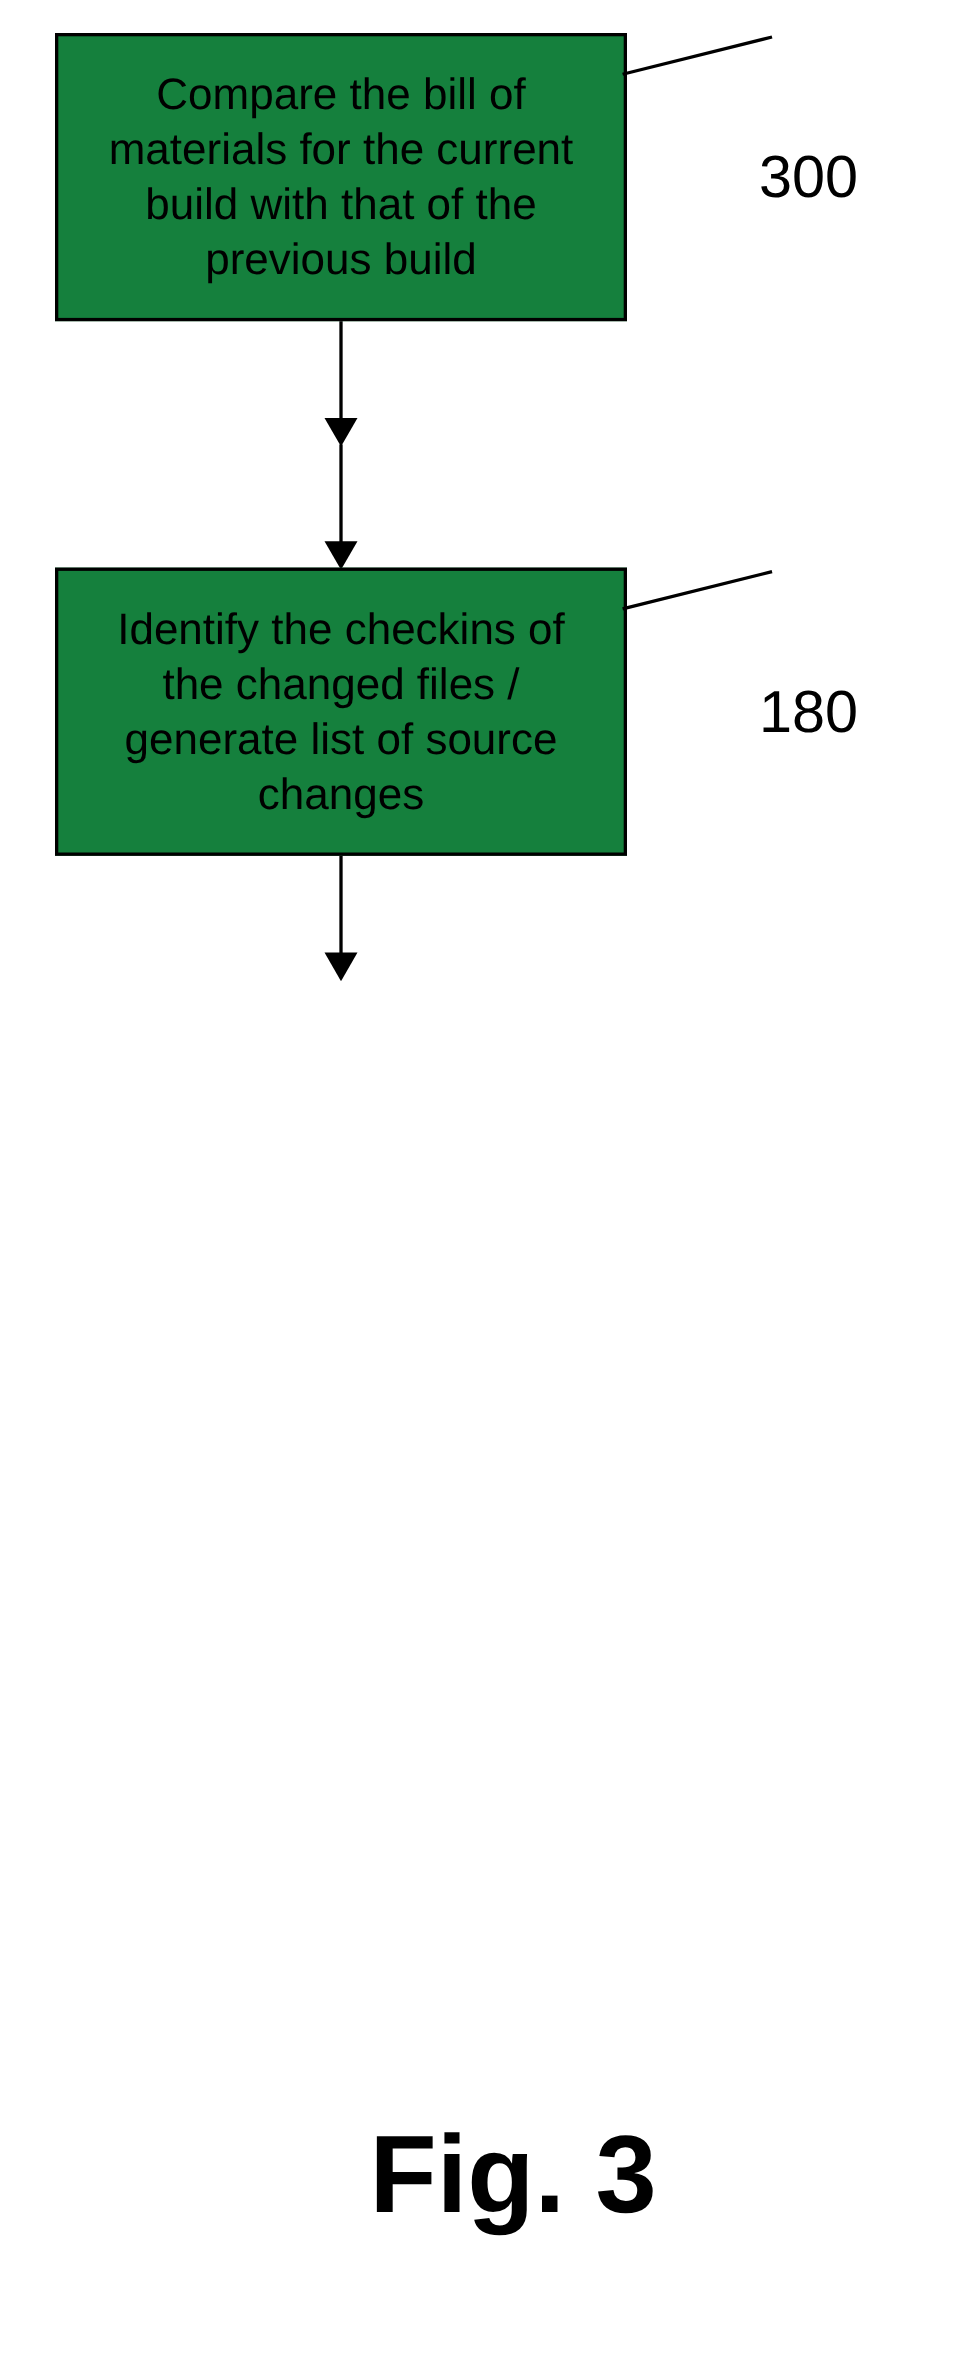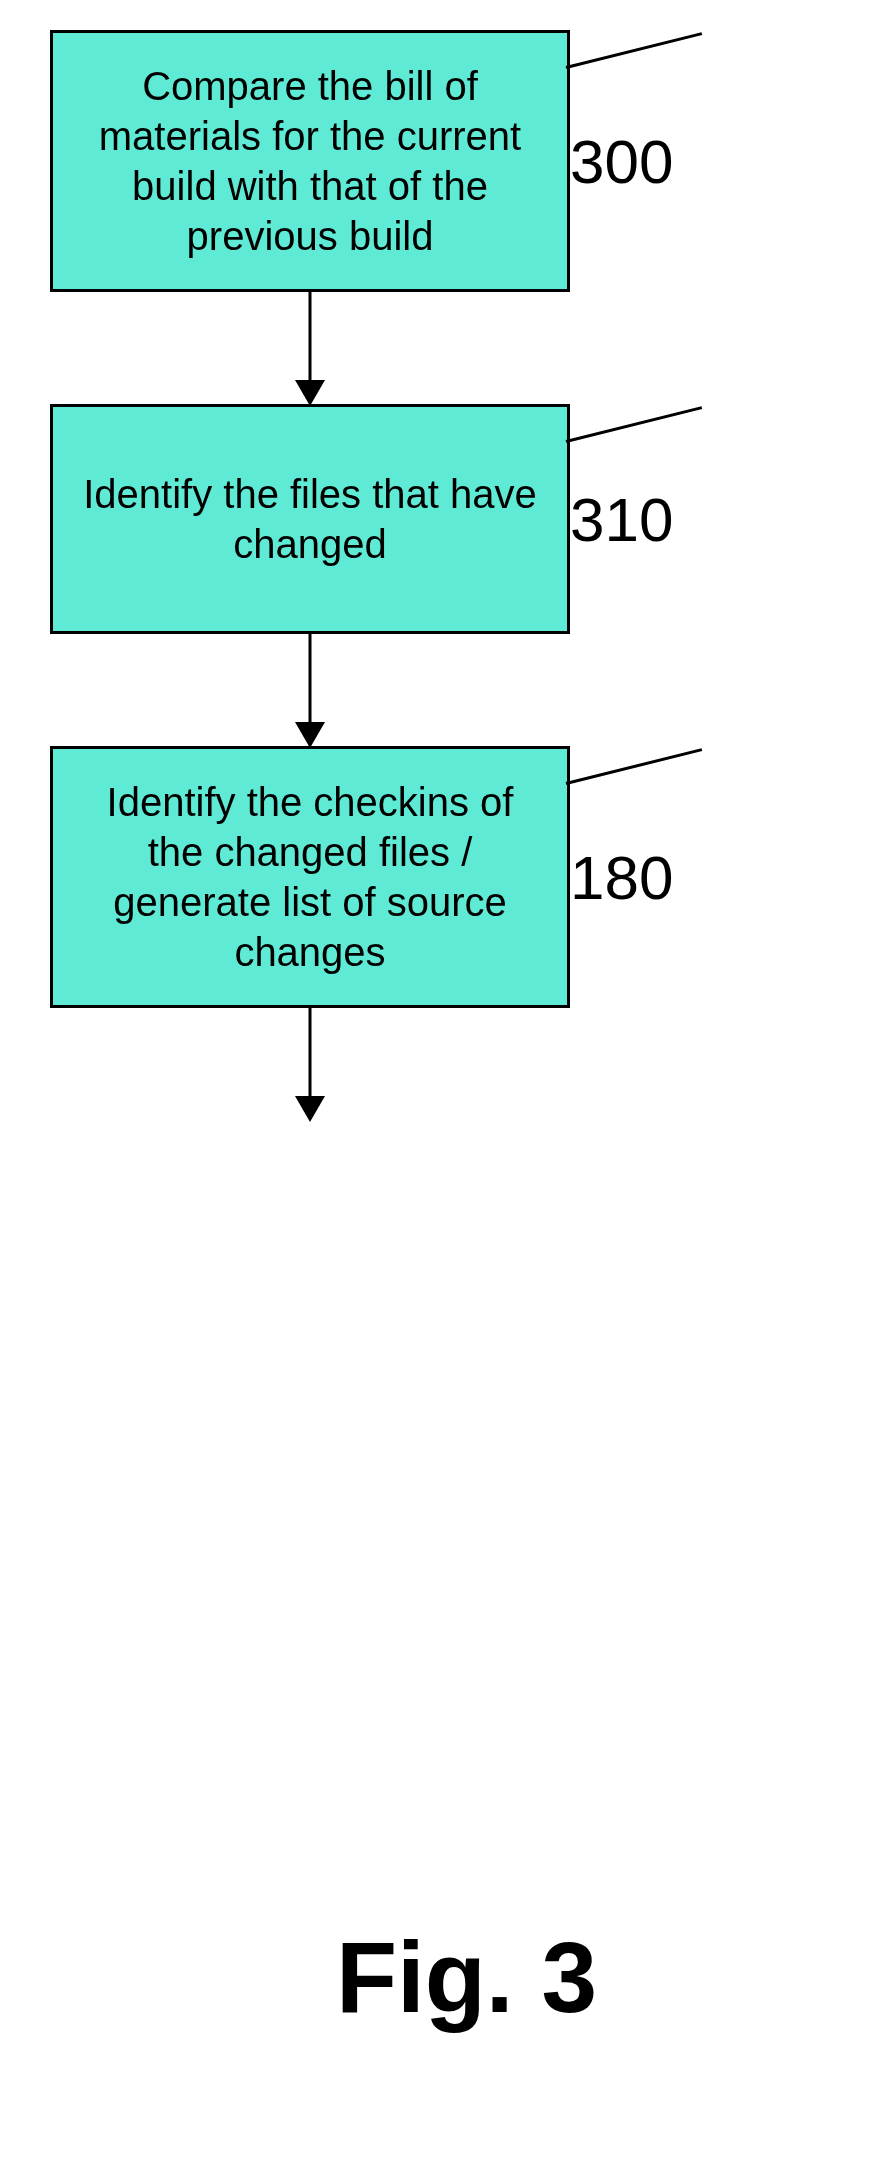"Compare the bill of materials" .box { background: #5eead4 -> #15803d }
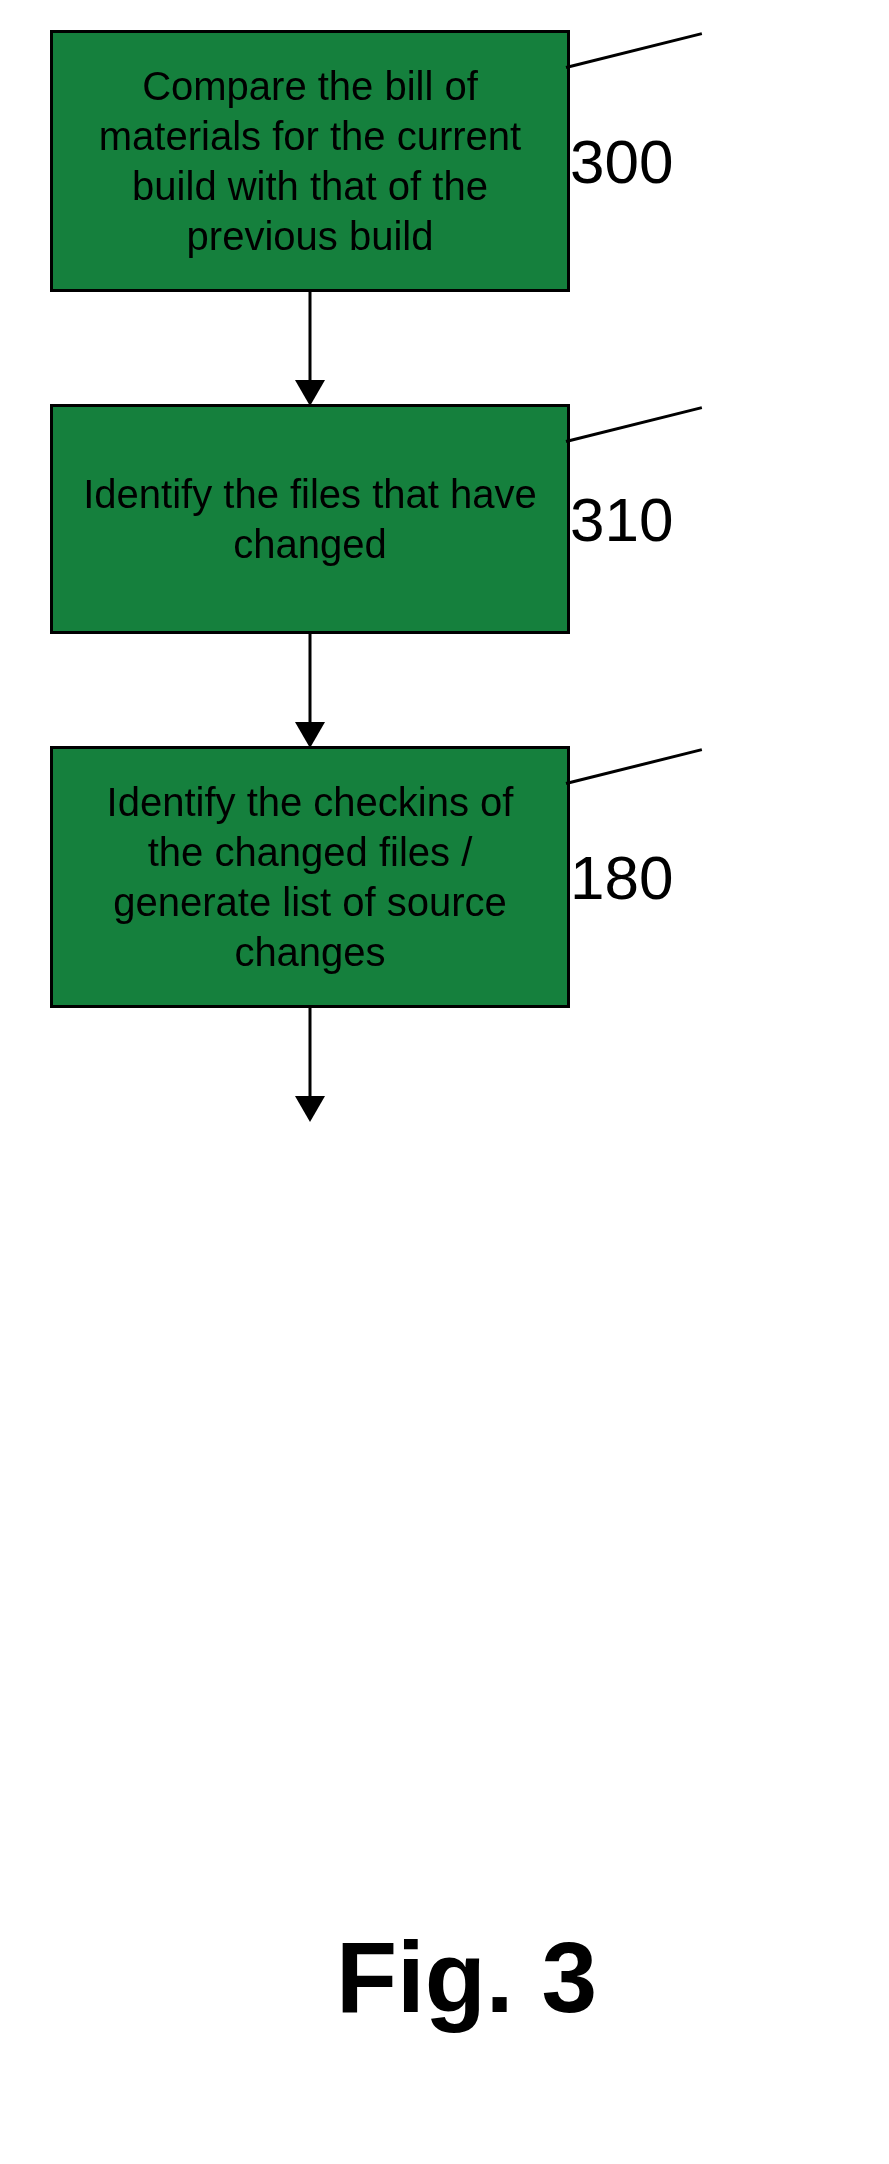"300" .label { font-size: 62px -> 54px; margin-left: none -> 120px }
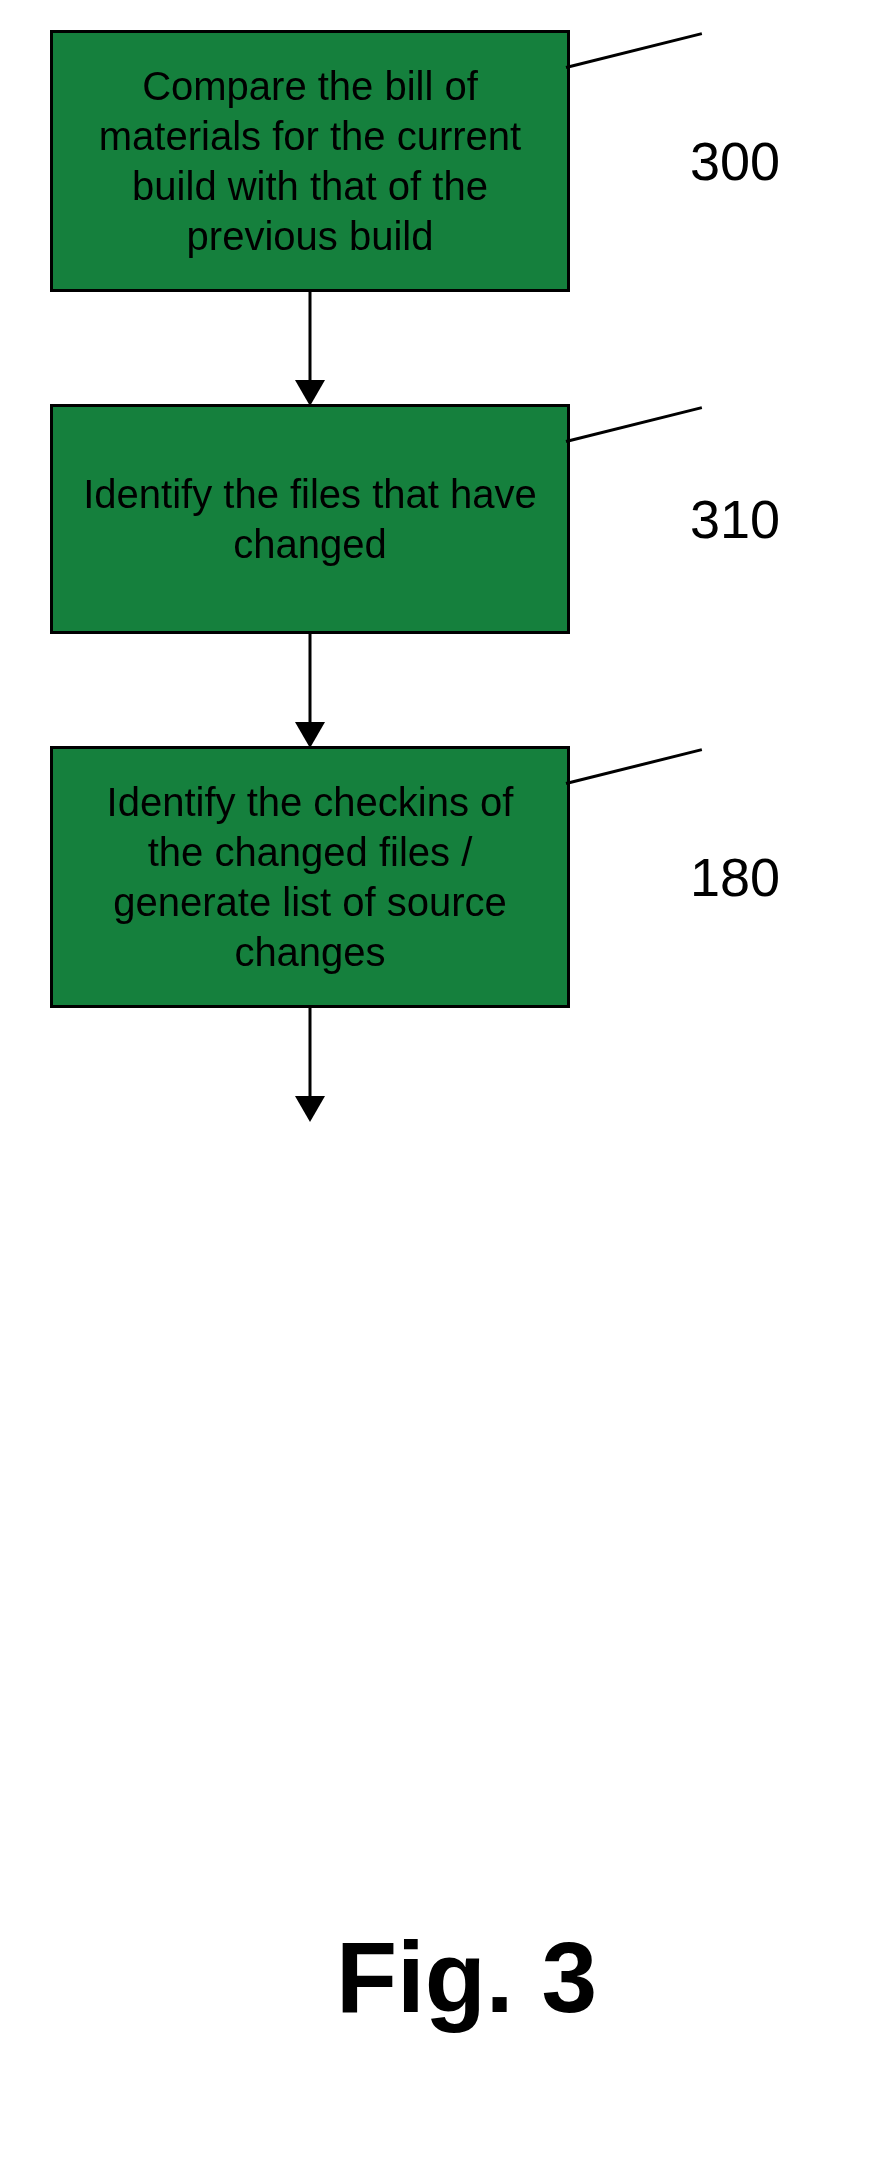"Identify the files that have" div.row { html: <div> <div> <div> <span>Identify the files that have changed</span> </div> <div></div> </div> <div>310</div> </div> -> none }
